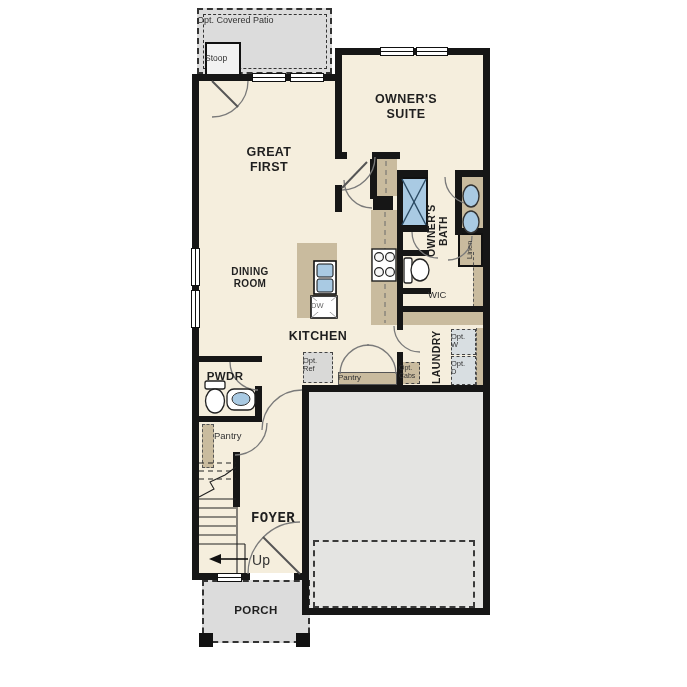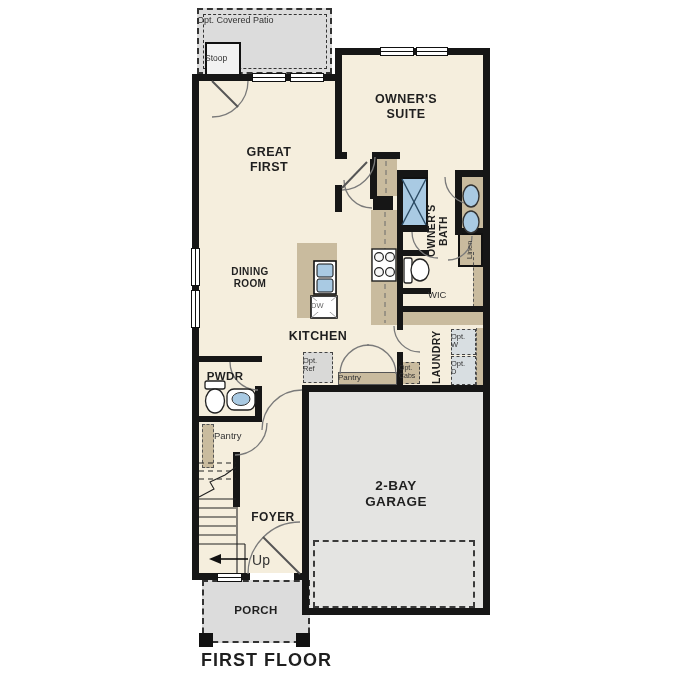"2-BAY" div.lbl { html: <div>2-BAY GARAGE</div> -> none }
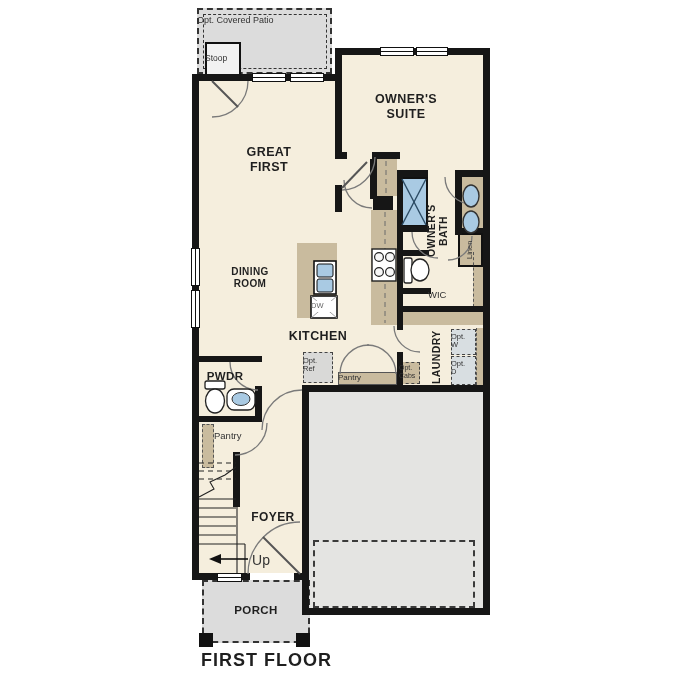"FOYER" div.lbl { font-family: none -> Liberation Mono, monospace; font-size: 12px -> 14px }
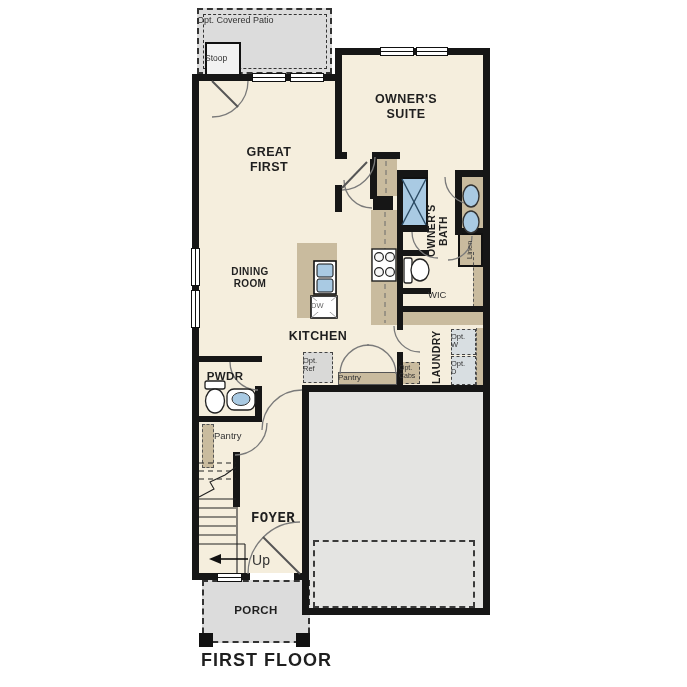"FIRST FLOOR" div.lbl { html: <div>FIRST FLOOR</div> -> none }
